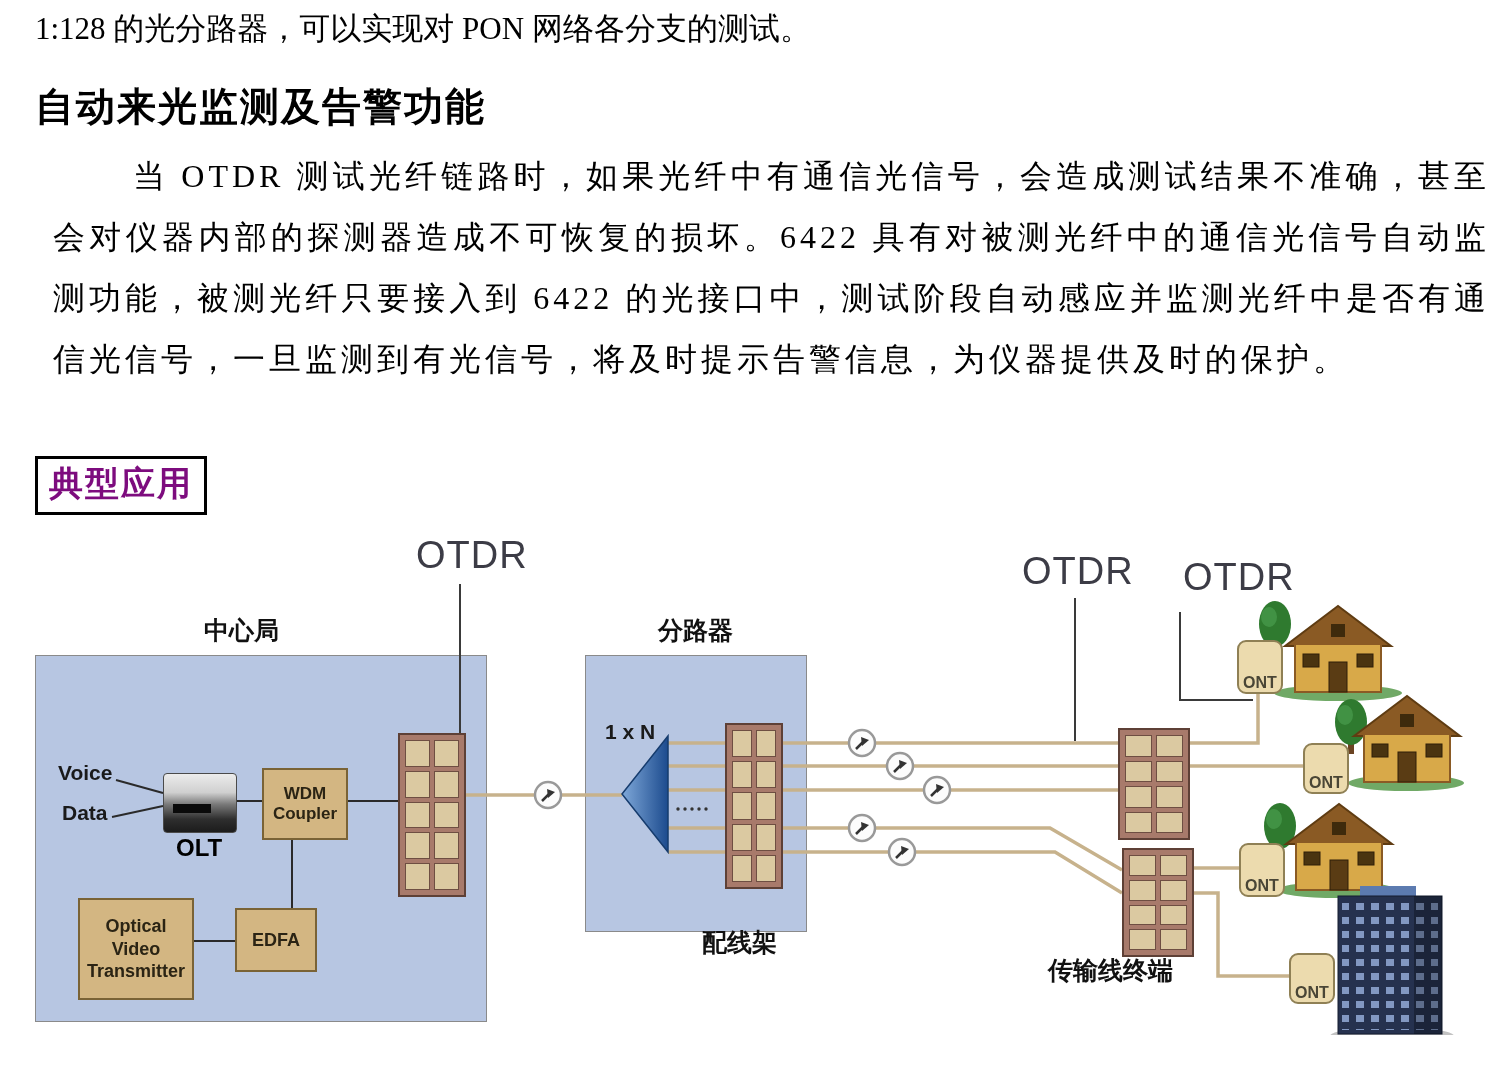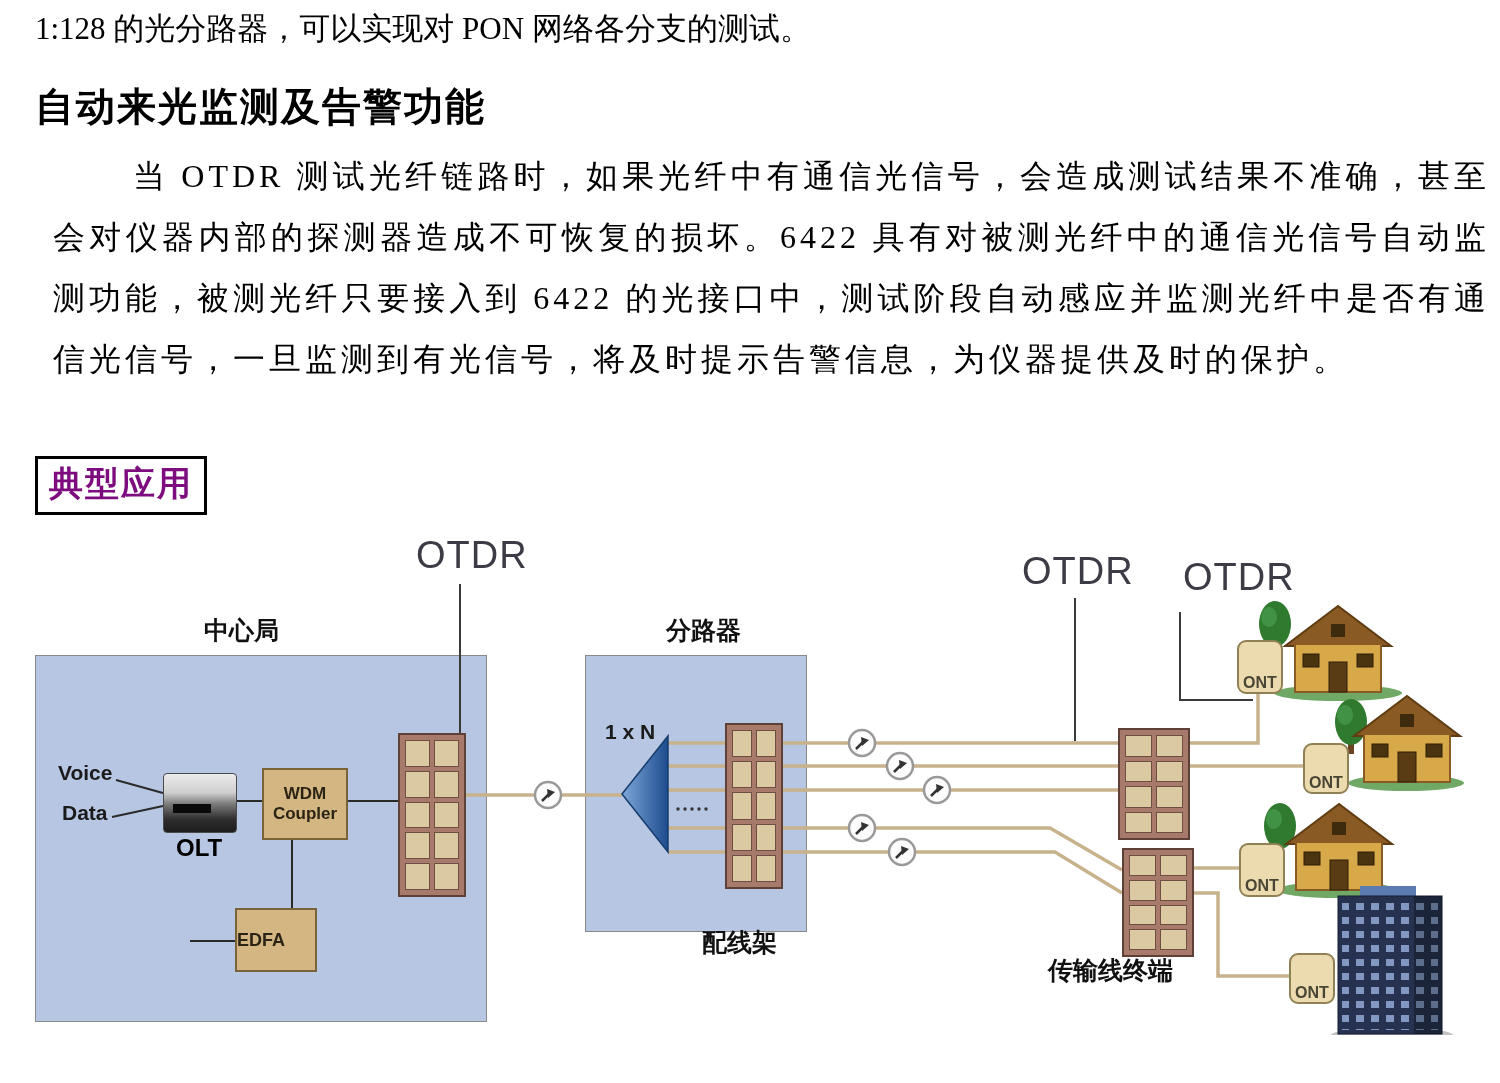"分路器" .lbl-splitter { margin-left: 8px -> none }
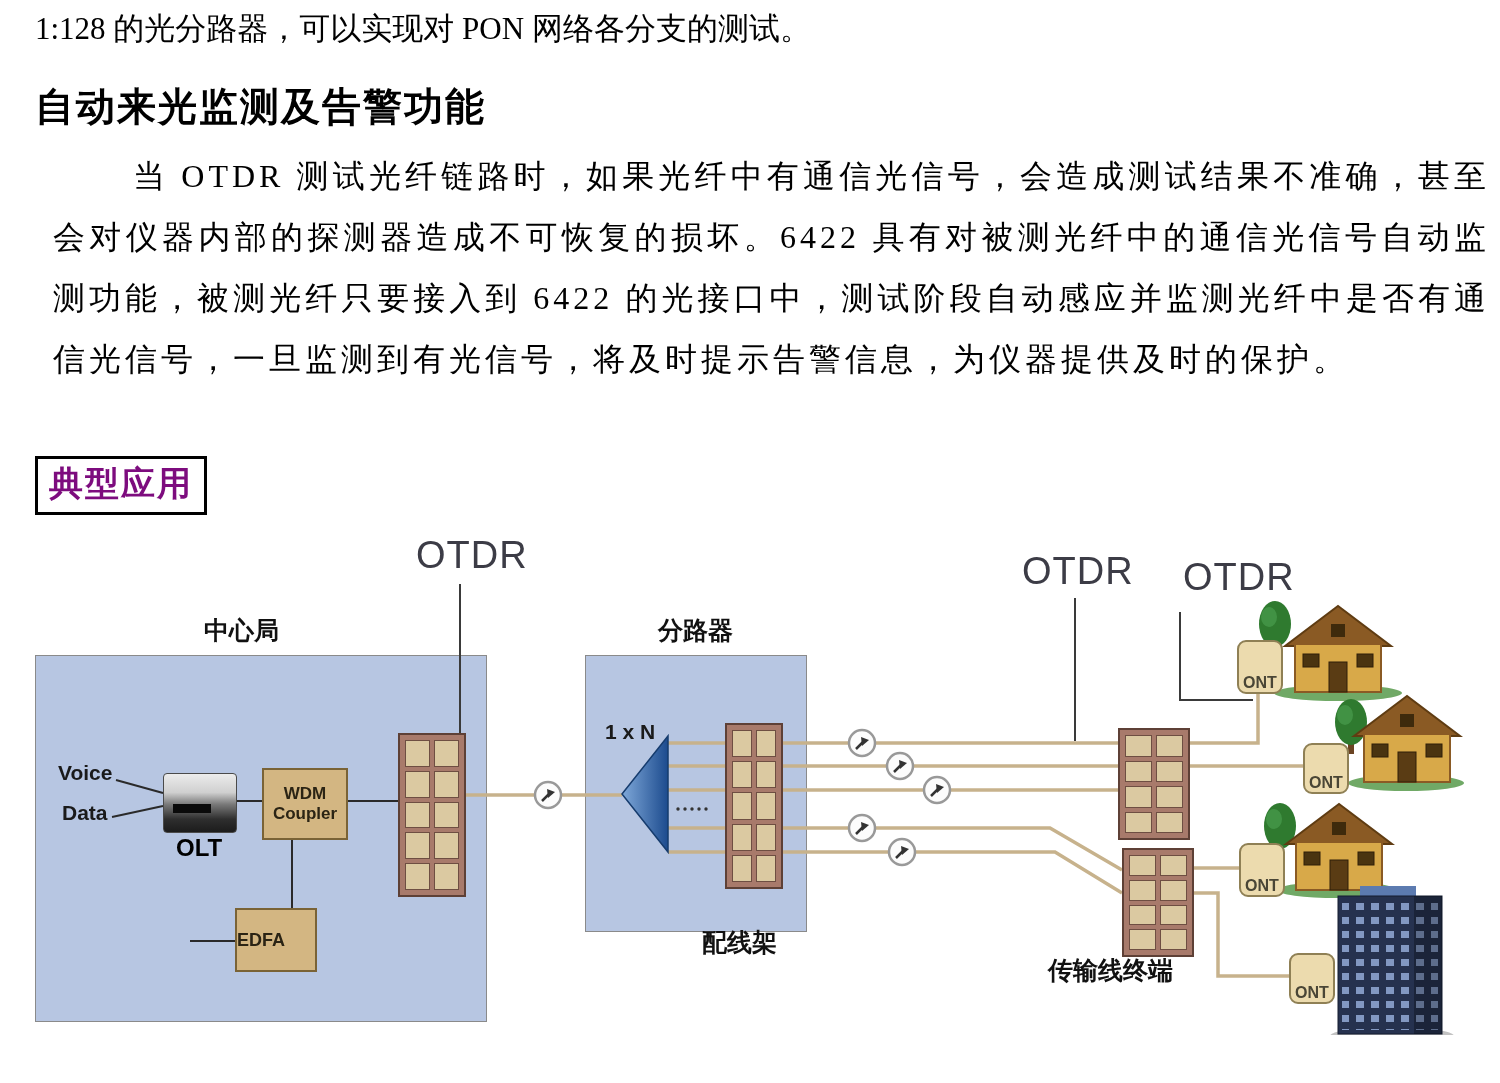"WDM Coupler" .device { justify-content: flex-start -> center }
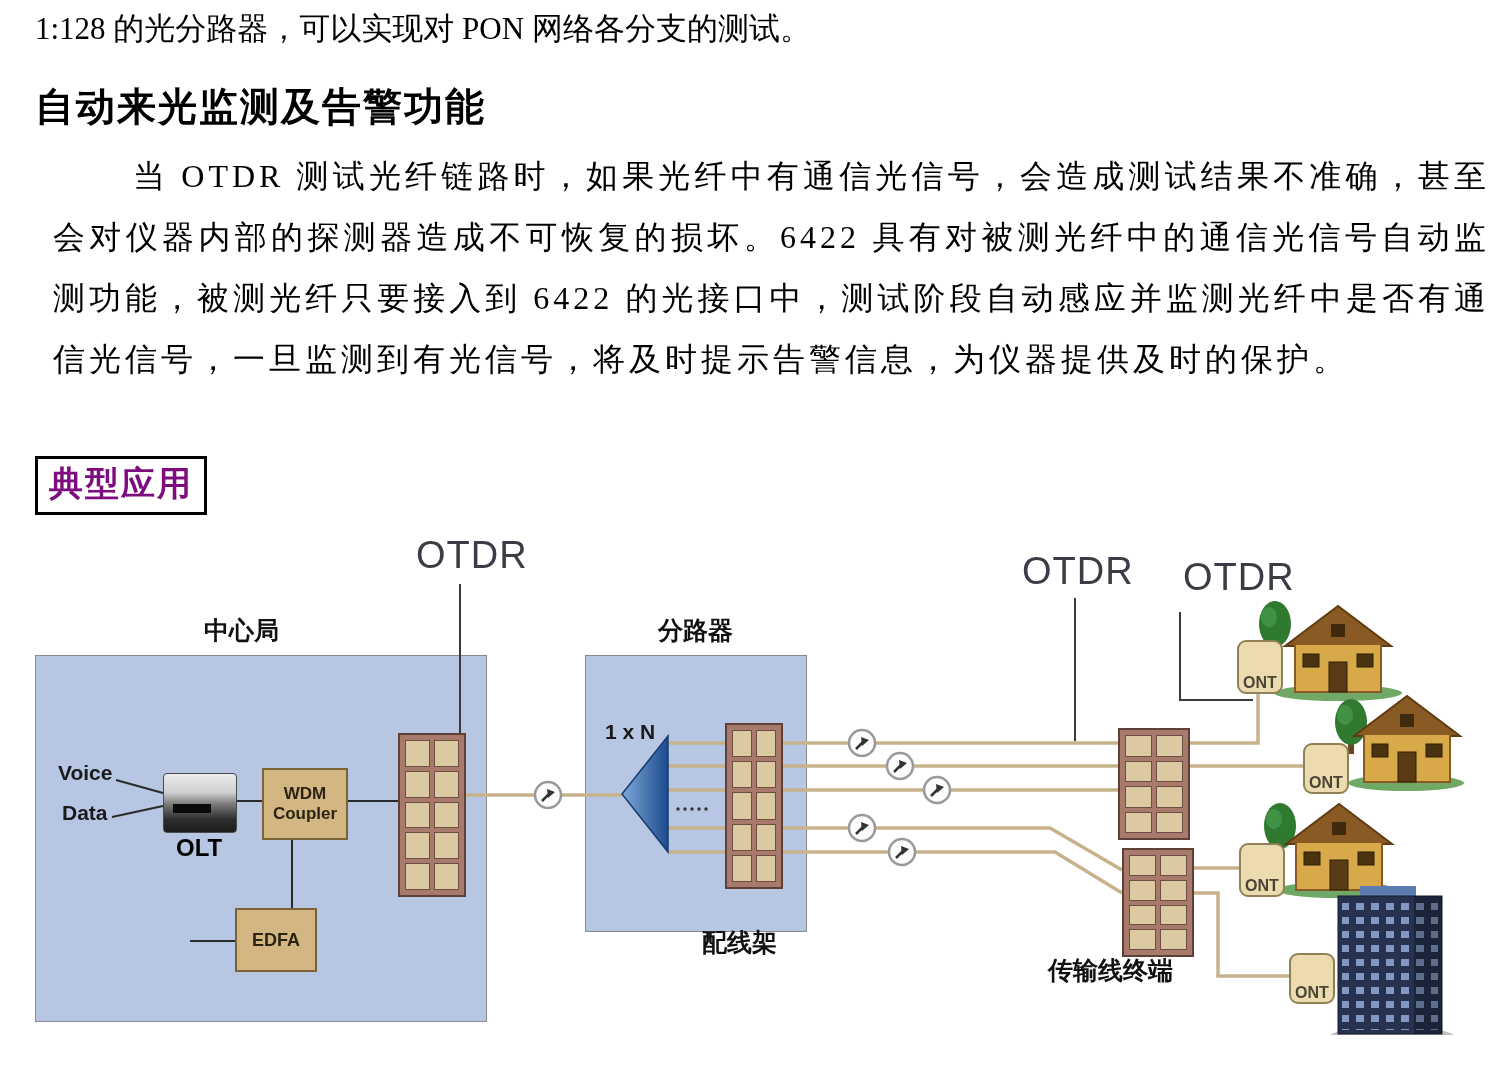"Optical Video Transmitter" div.abs { html: none -> <div> <span>Optical Video Transmitter</span> </div> }
